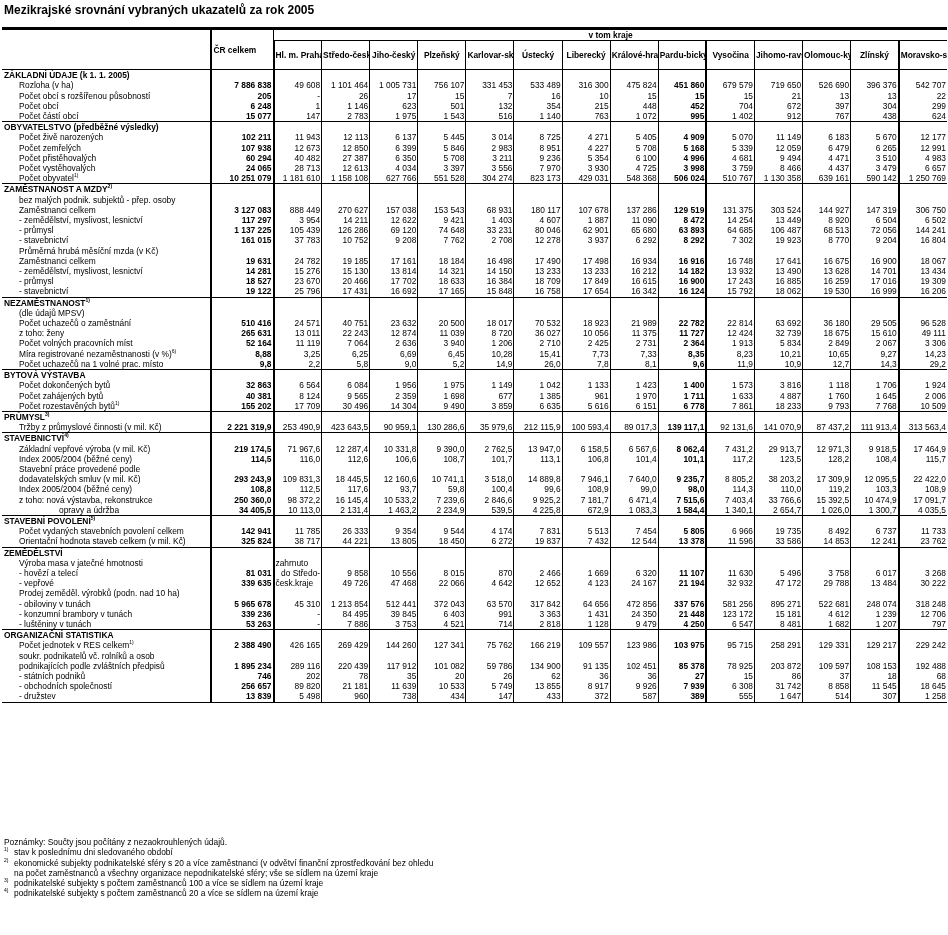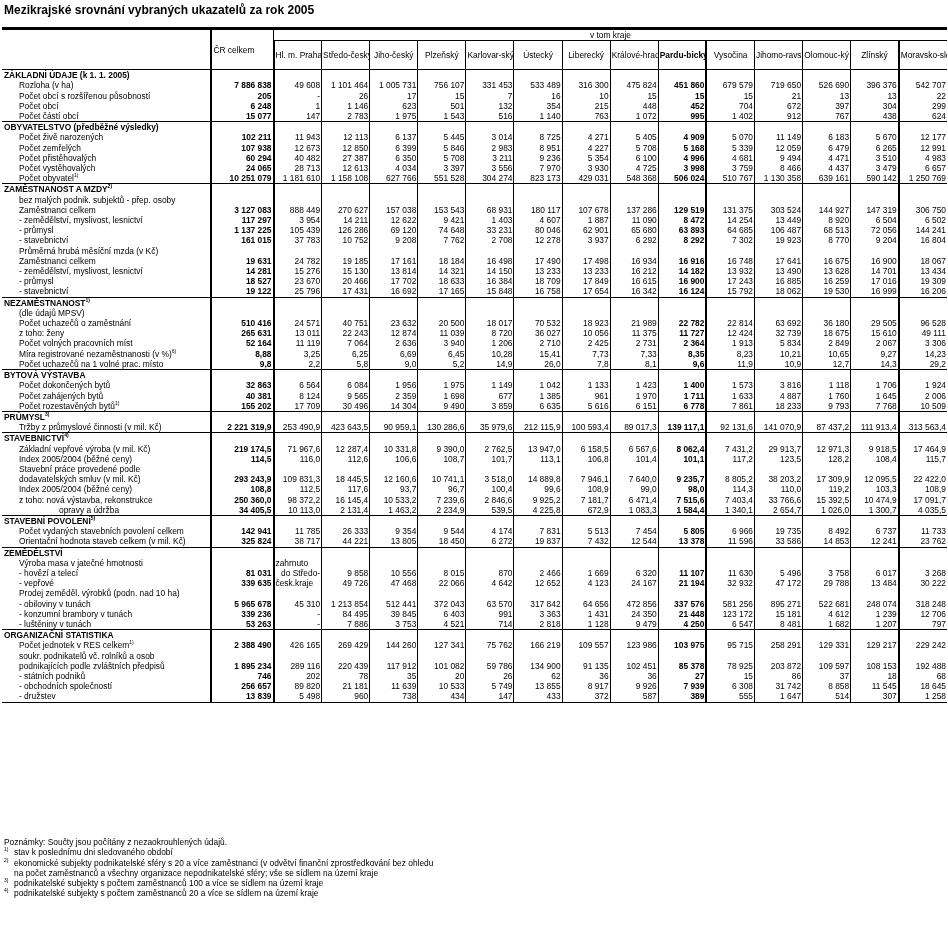"v tom kraje" thead th { font-weight: normal -> bold }
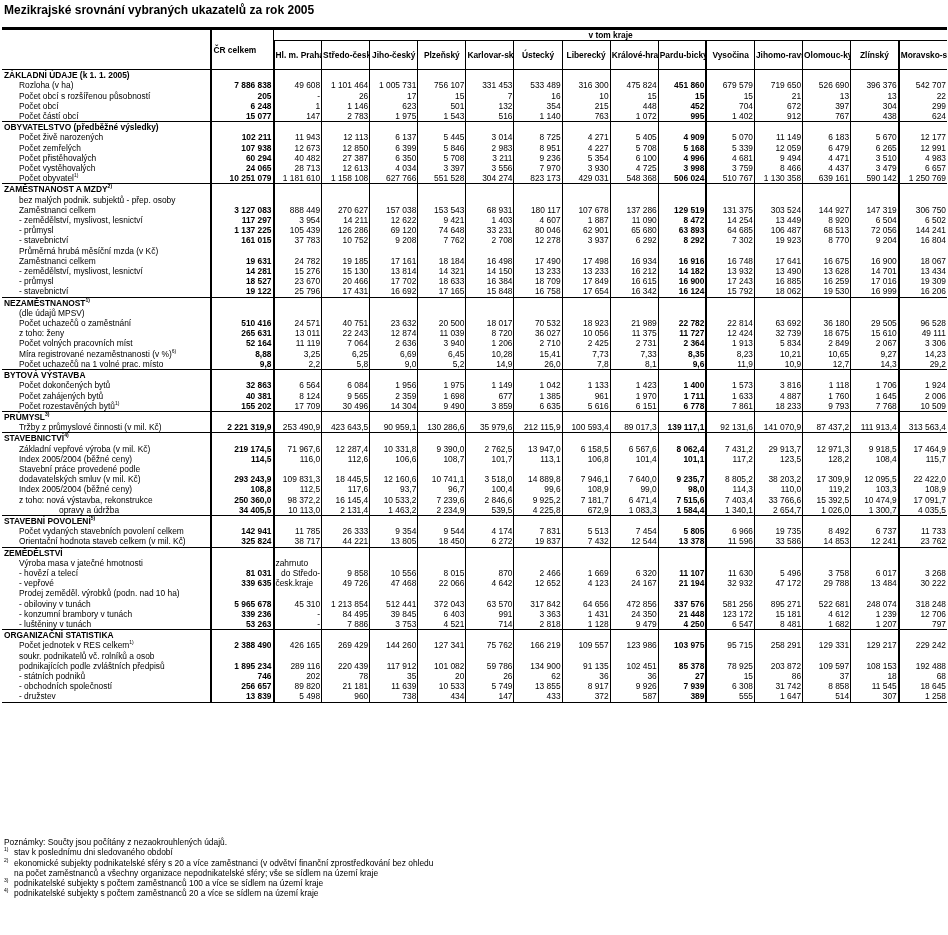"96,7" td.num { text: 96,7 -> 59,8 }
